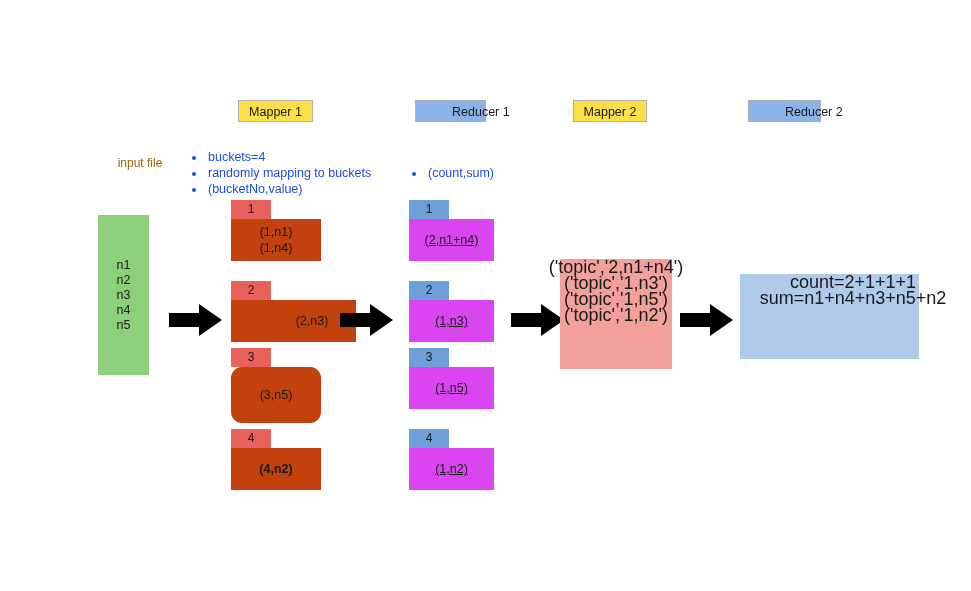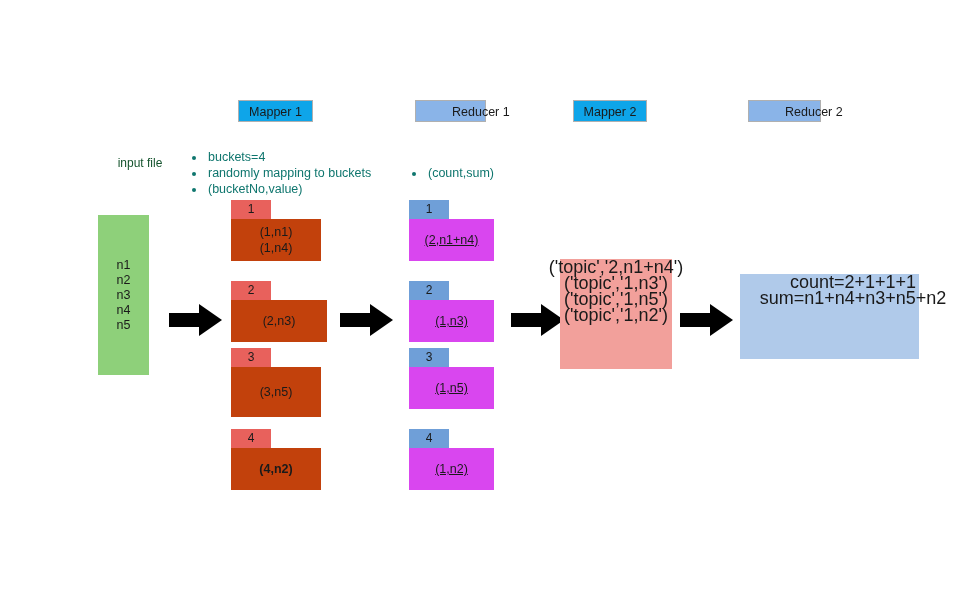"Mapper 1" .phase-mapper { background: #0ea5e9 -> #fde047 }
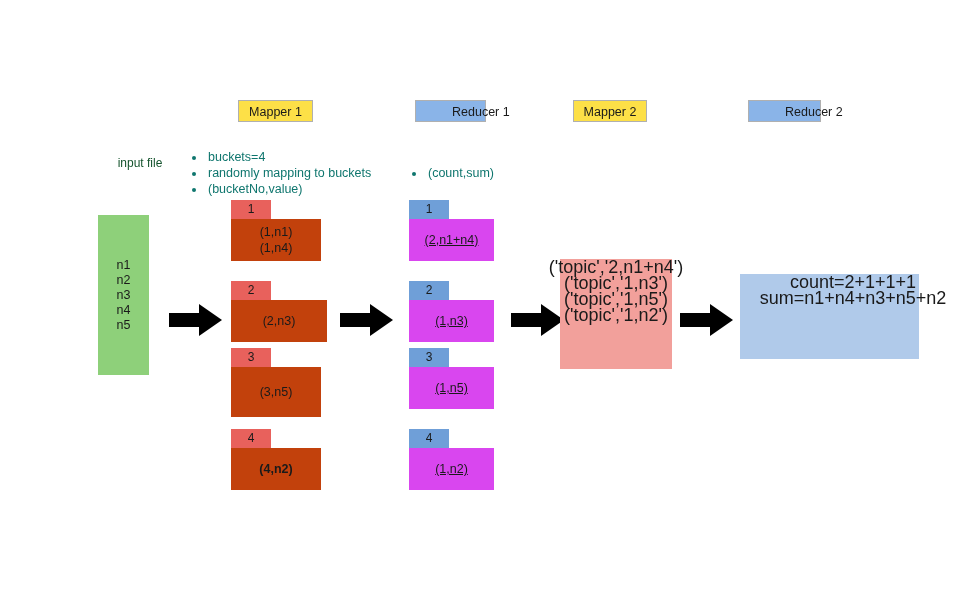"input file" .note-label { color: #14532d -> #a16207 }
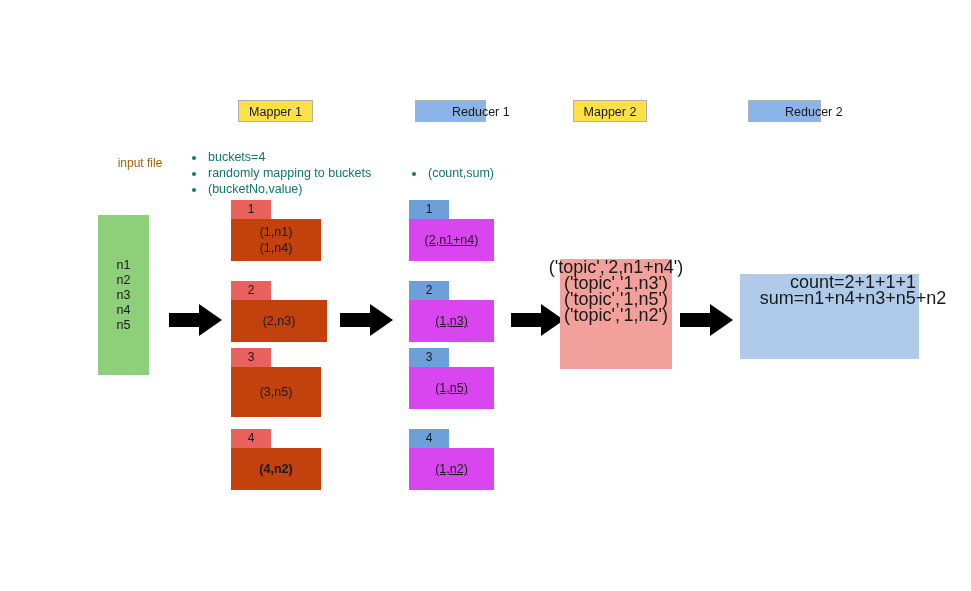"buckets=4" ul.bullets { color: #0f766e -> #1d4ed8 }
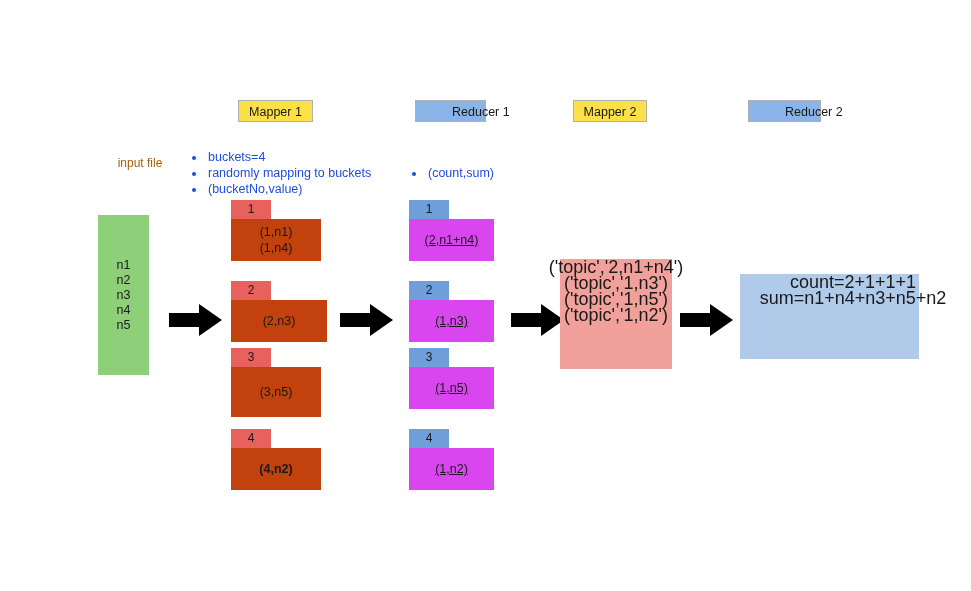"(2,n3)" div.body { padding-left: none -> 37px; width: 96px -> 88px }
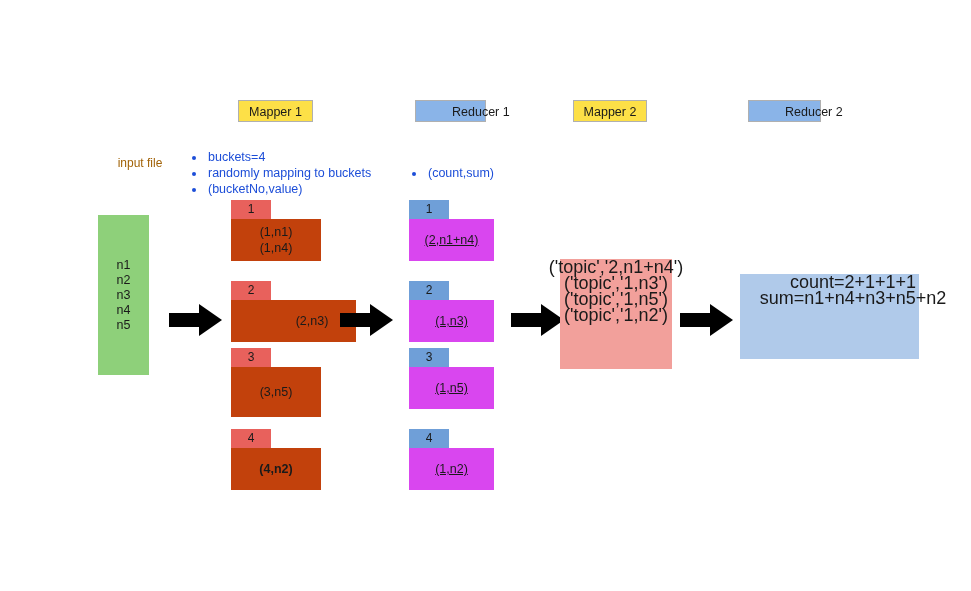"(3,n5)" div.body { border-radius: none -> 11px; height: 50px -> 56px }
